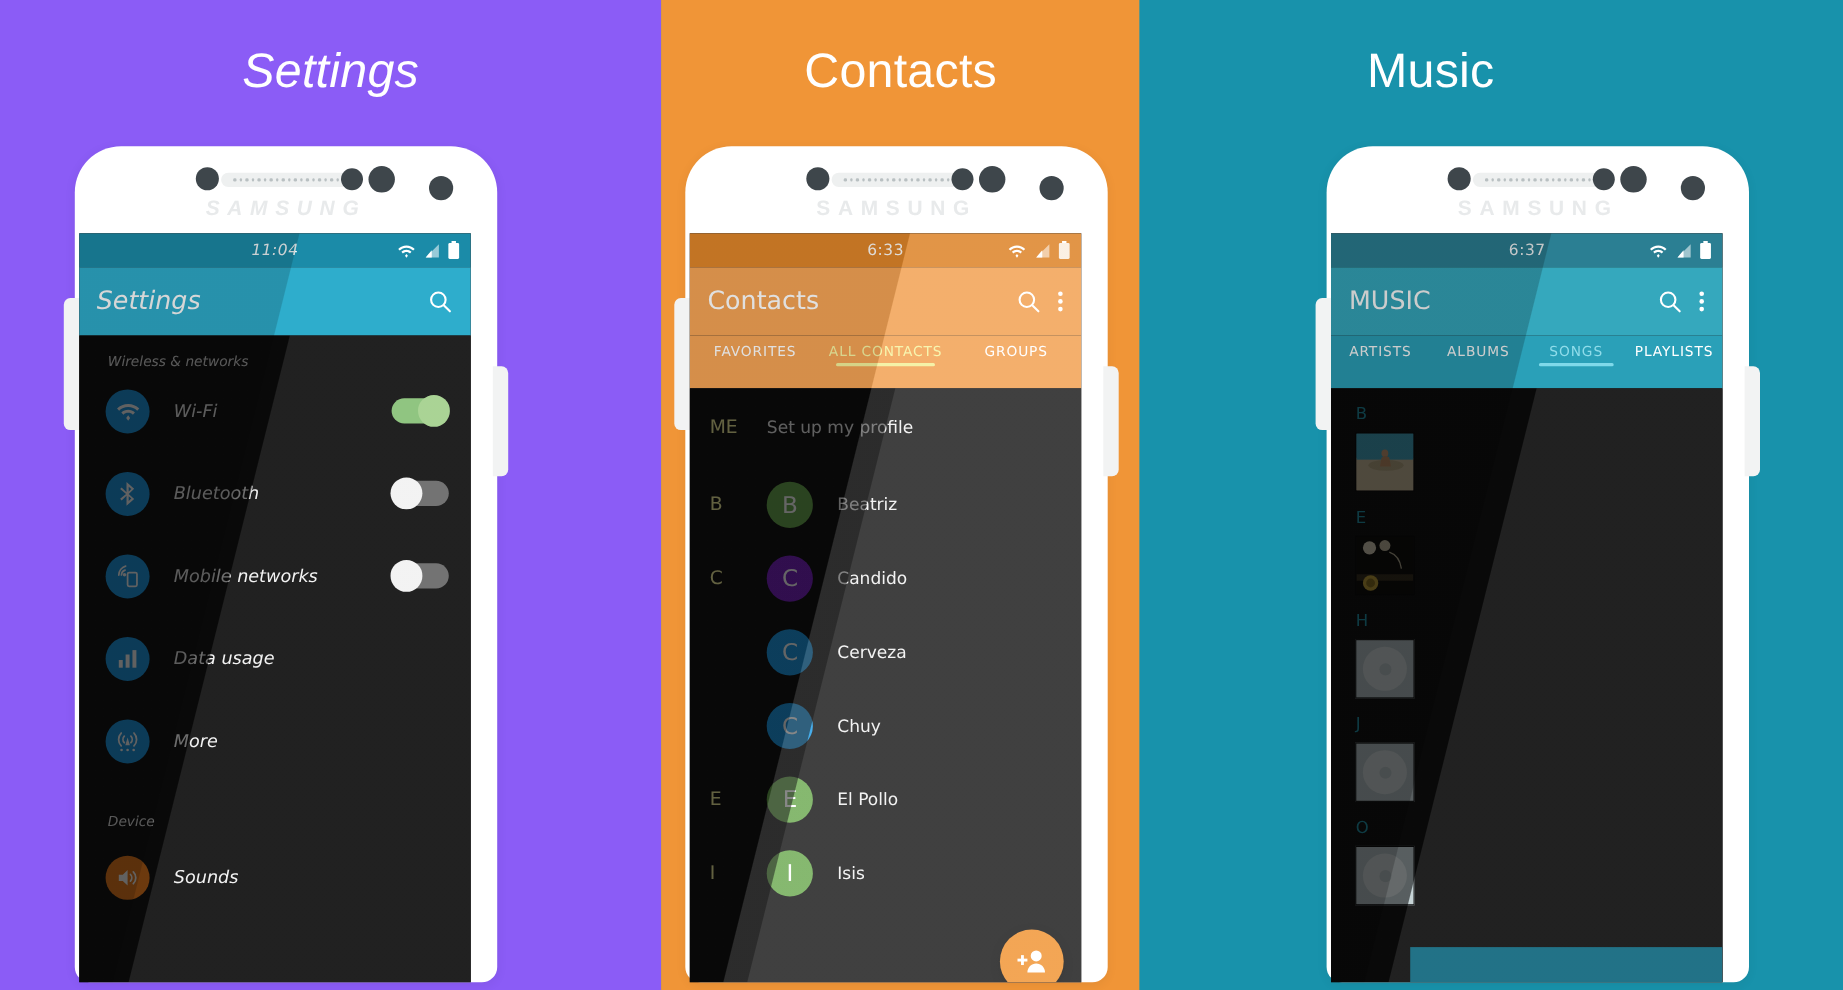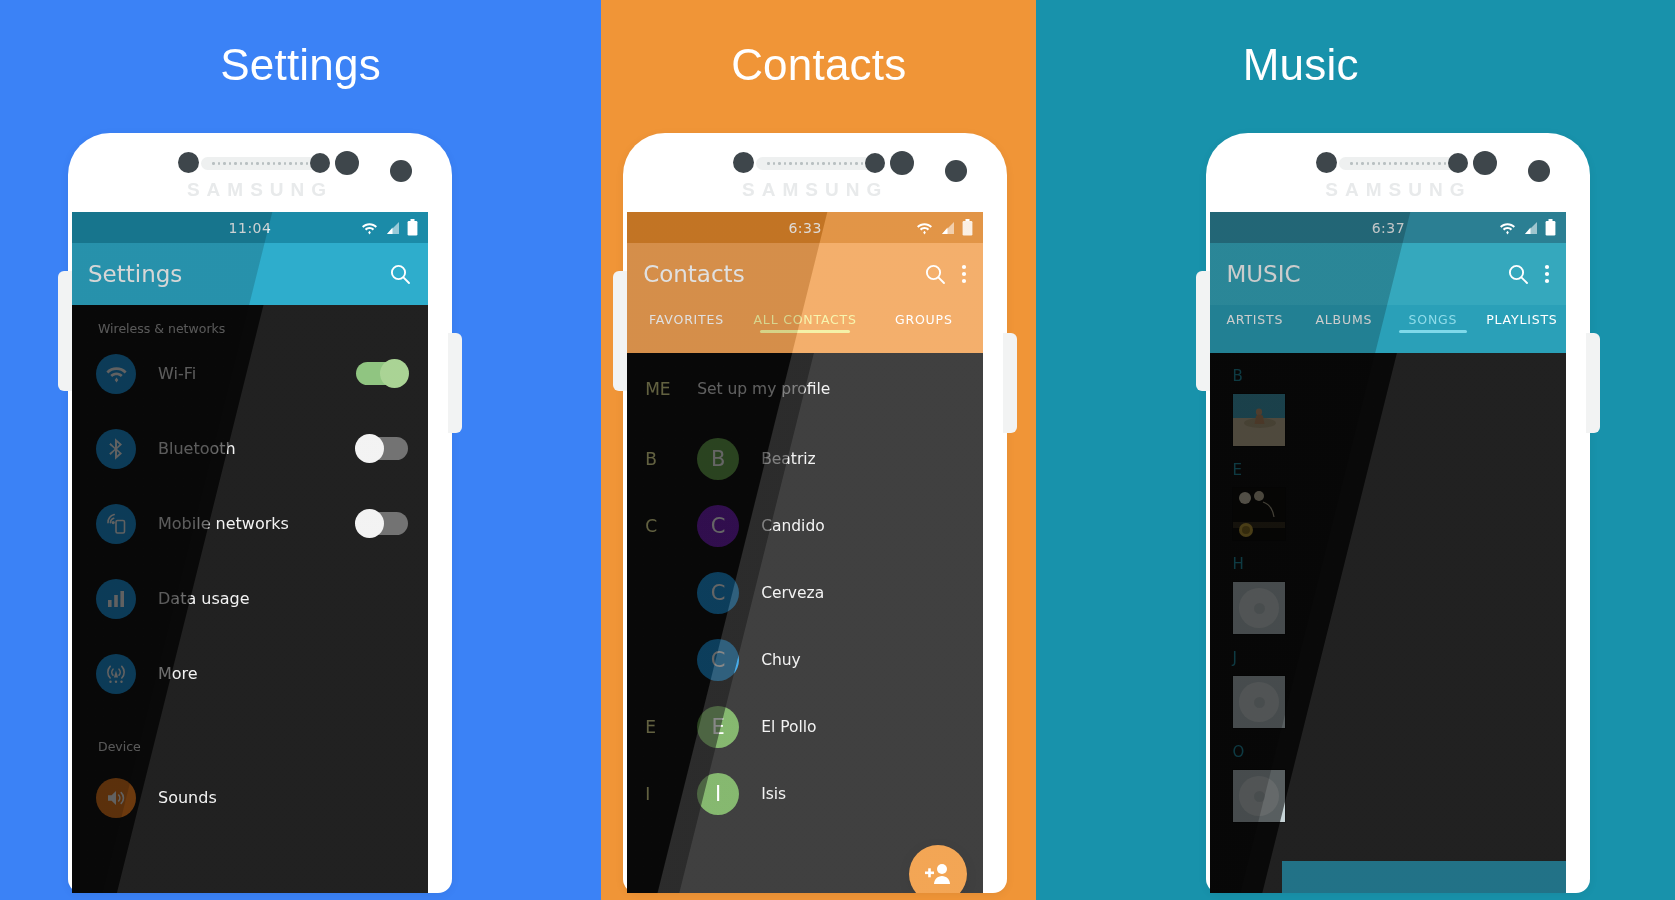"Settings" .panel.p1 { background: #3b82f6 -> #8b5cf6; font-style: none -> italic }
